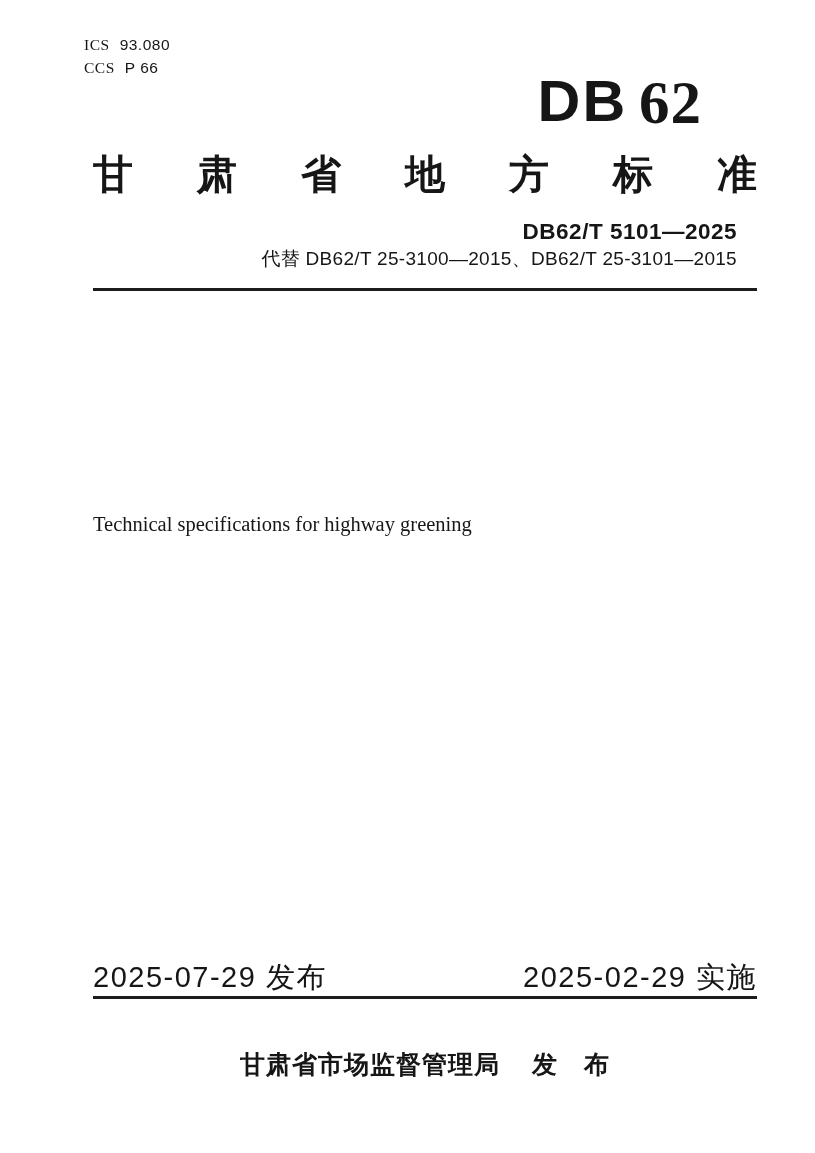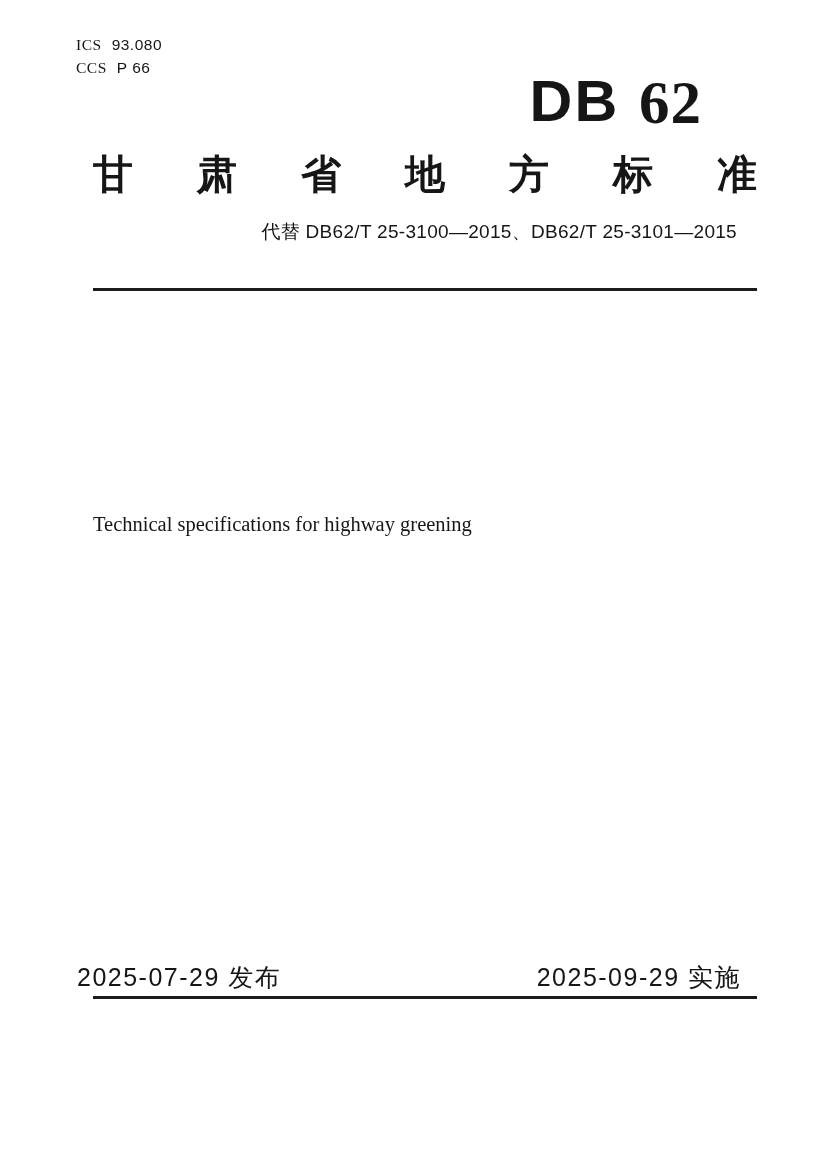"ICS 93.080" .ics-block { left: 76px -> 84px }
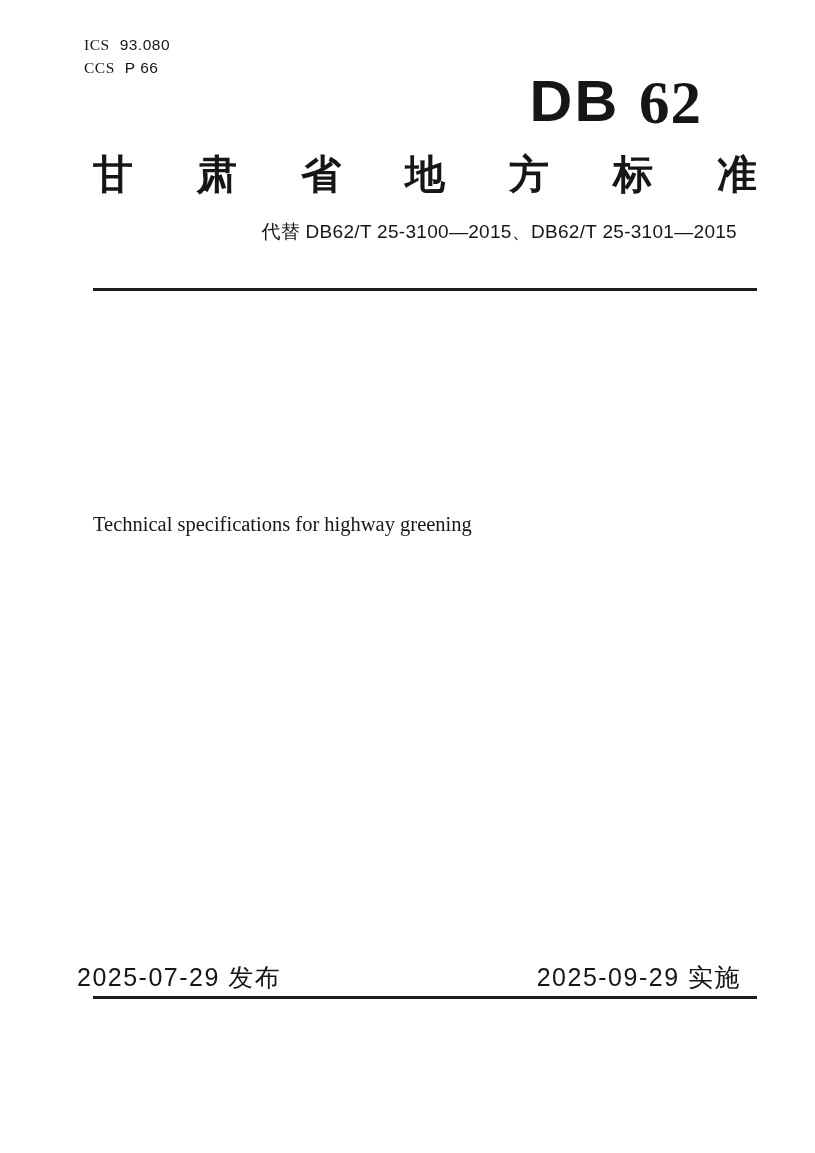"62" .db-logo .num { margin-left: 20px -> 12px }
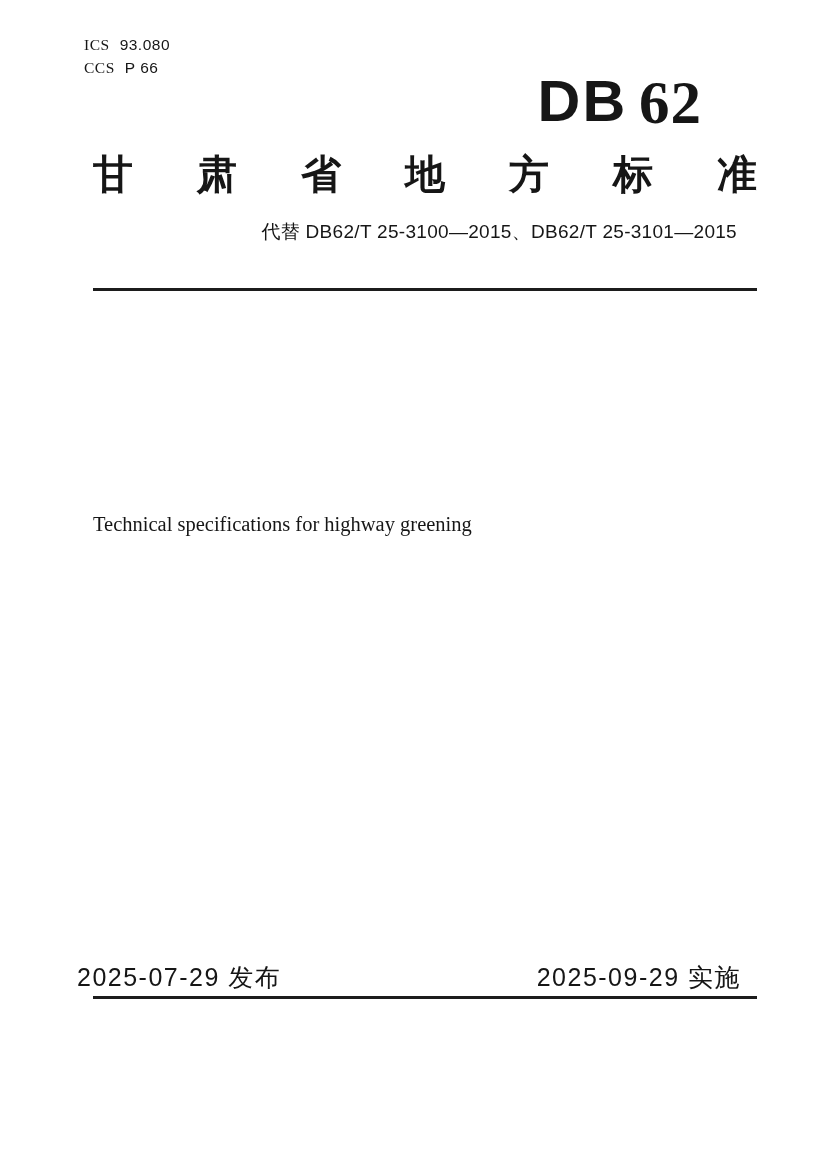"DB62/T 5101—2025" div.std-code { html: none -> <div>DB62/T 5101—2025</div> }
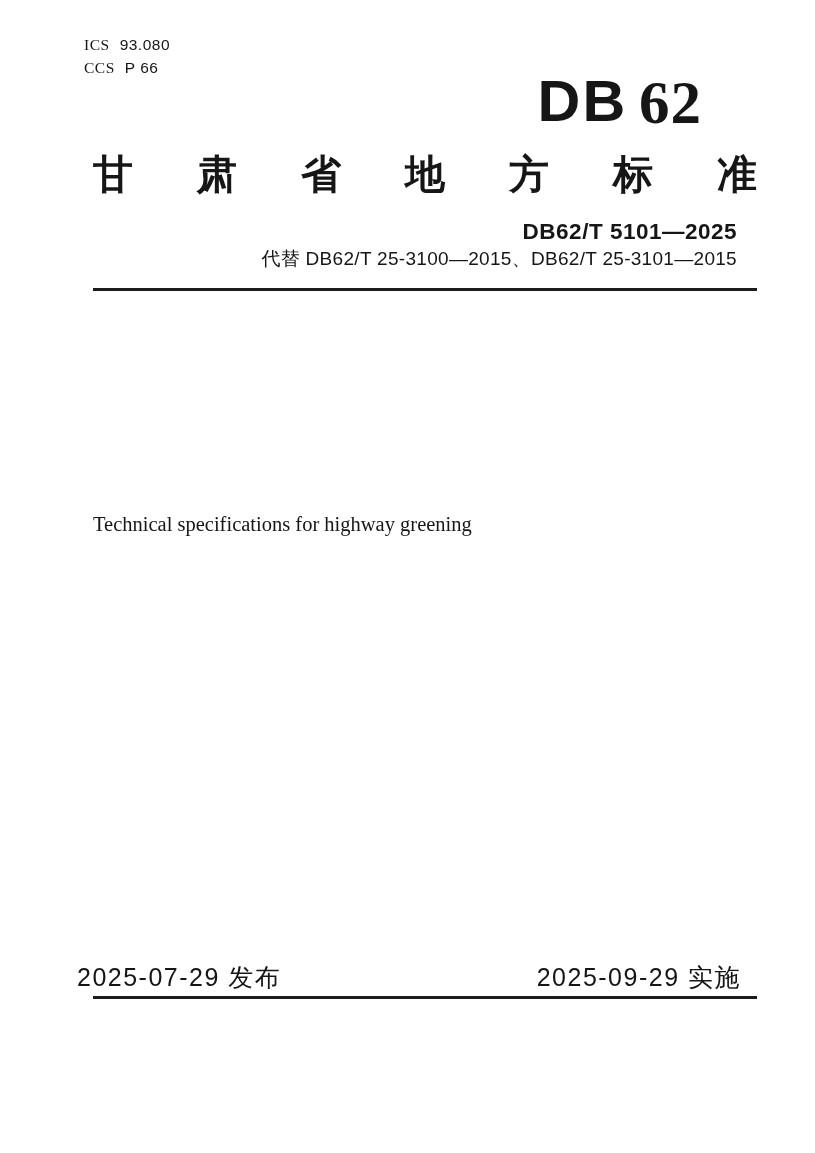"2025-07-29 发布" .dates-row { font-size: 25px -> 29px; left: 77px -> 93px }
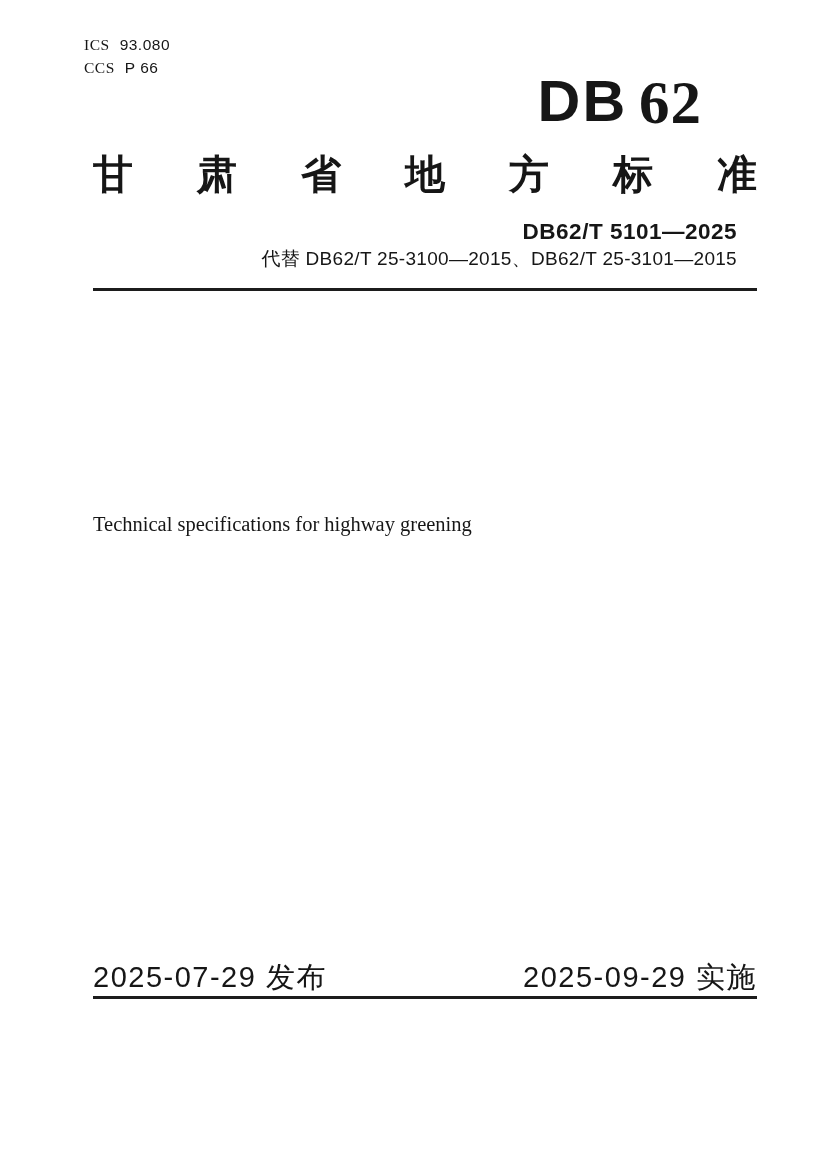"2025-09-29 实施" span { text: 2025-09-29 -> 2025-02-29 }
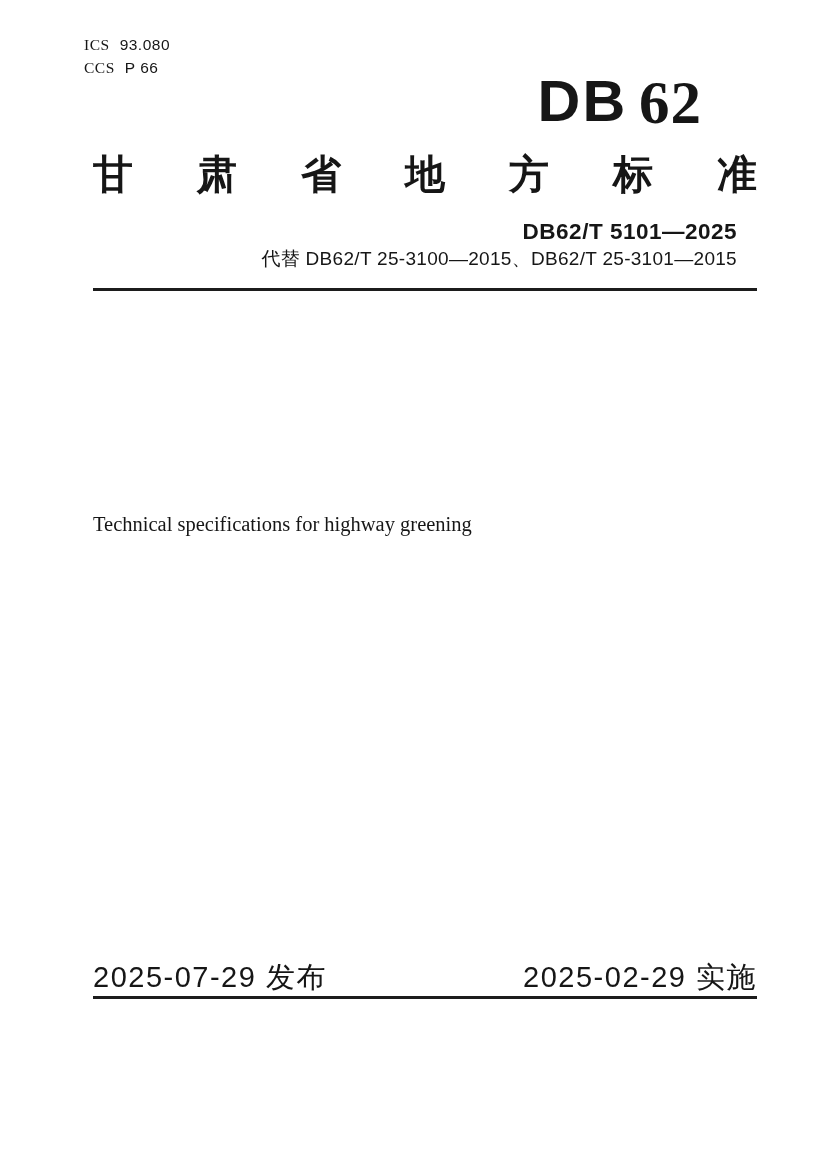"甘肃省市场监督管理局" div.publisher-row { html: none -> <div> <span>甘肃省市场监督管理局</span> <span></span> <span>发 布</span> </div> }
